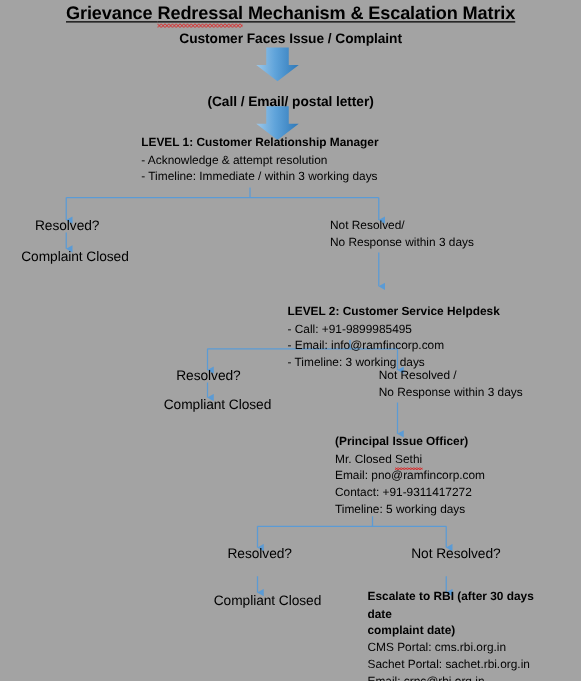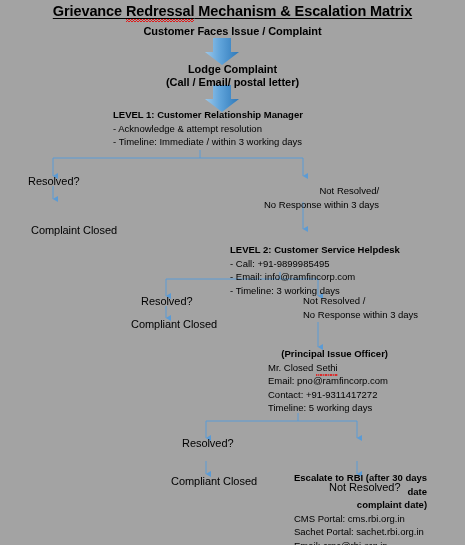"Lodge Complaint" div.tx { html: <div>Lodge Complaint</div> -> none }
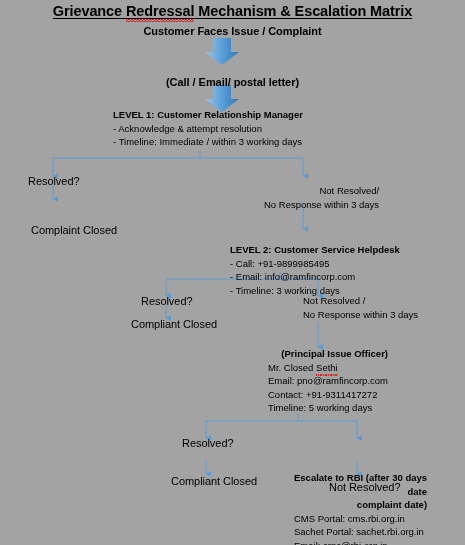"LEVEL 1: Customer Relationship Manager" .b { text-align: right -> none }
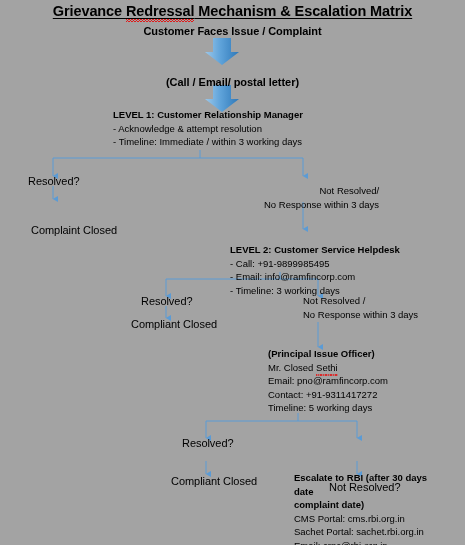"Not Resolved/" div.blk { text-align: right -> none; top: 184px -> 174px }
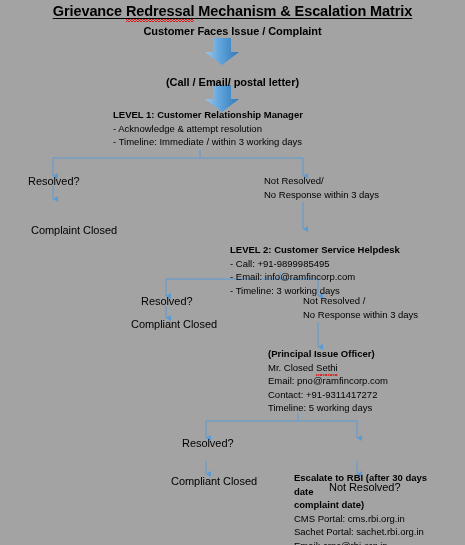"Complaint Closed" div.tx { left: 31px -> 17px; margin-top: 24px -> none }
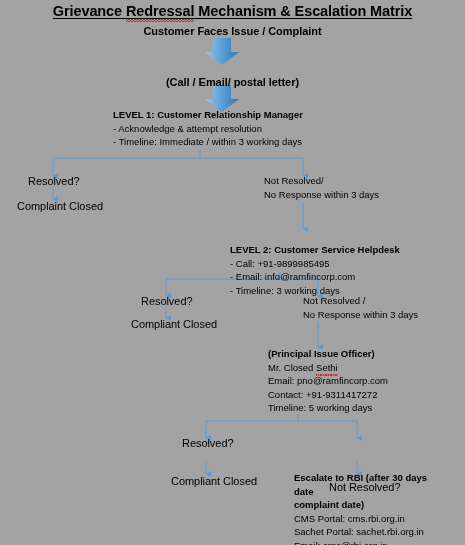"Not Resolved?" div.tx { margin-top: 44px -> none }
